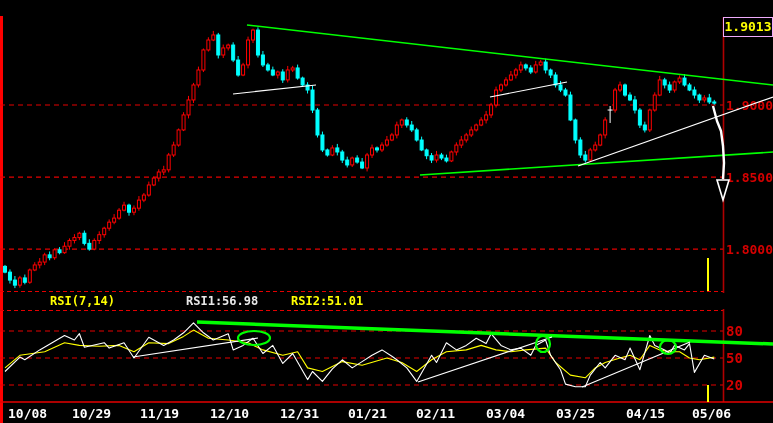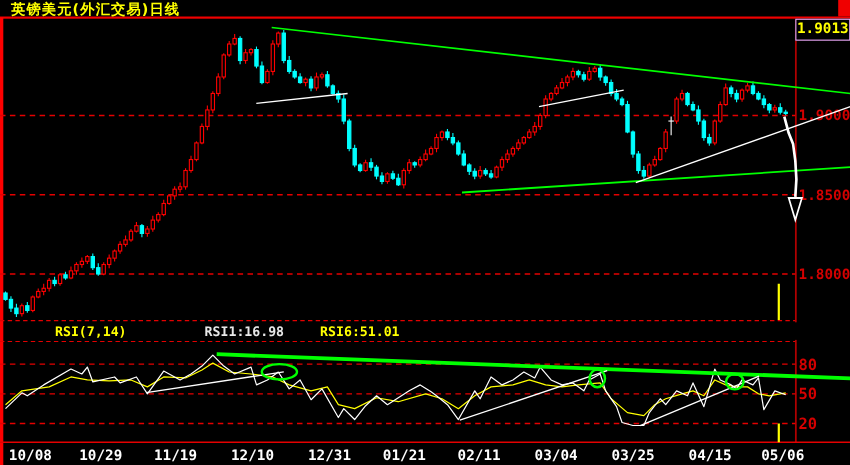"英镑美元(外汇交易)日线" div.titlebar { html: <div> <span>英镑美元(外汇交易)日线</span> <span></span> </div> -> none }
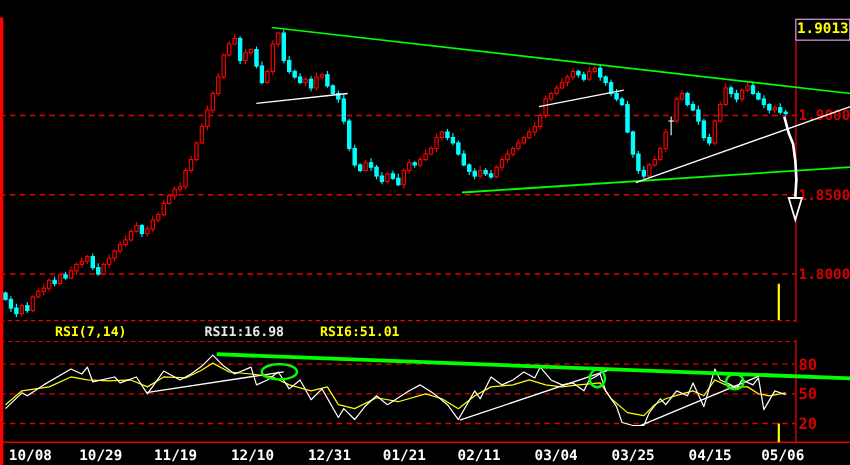"RSI1:16.98" span.rsi1-val { text: RSI1:16.98 -> RSI1:56.98 }
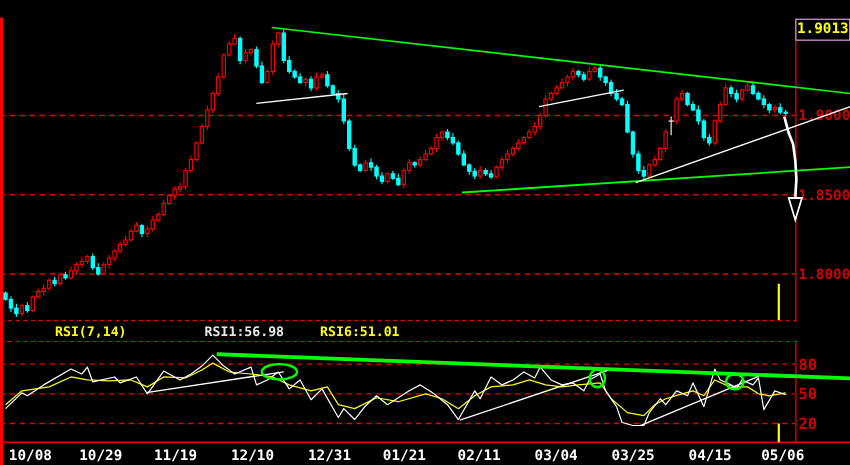"RSI6:51.01" span.rsi2-val { text: RSI6:51.01 -> RSI2:51.01 }
